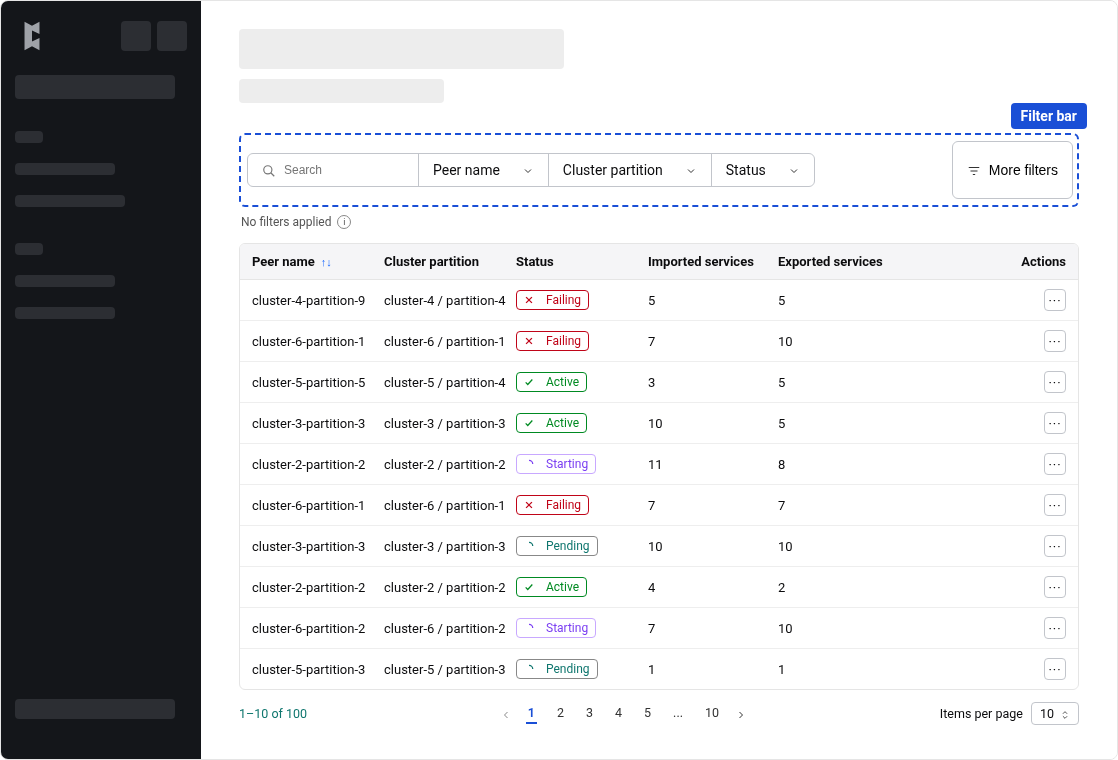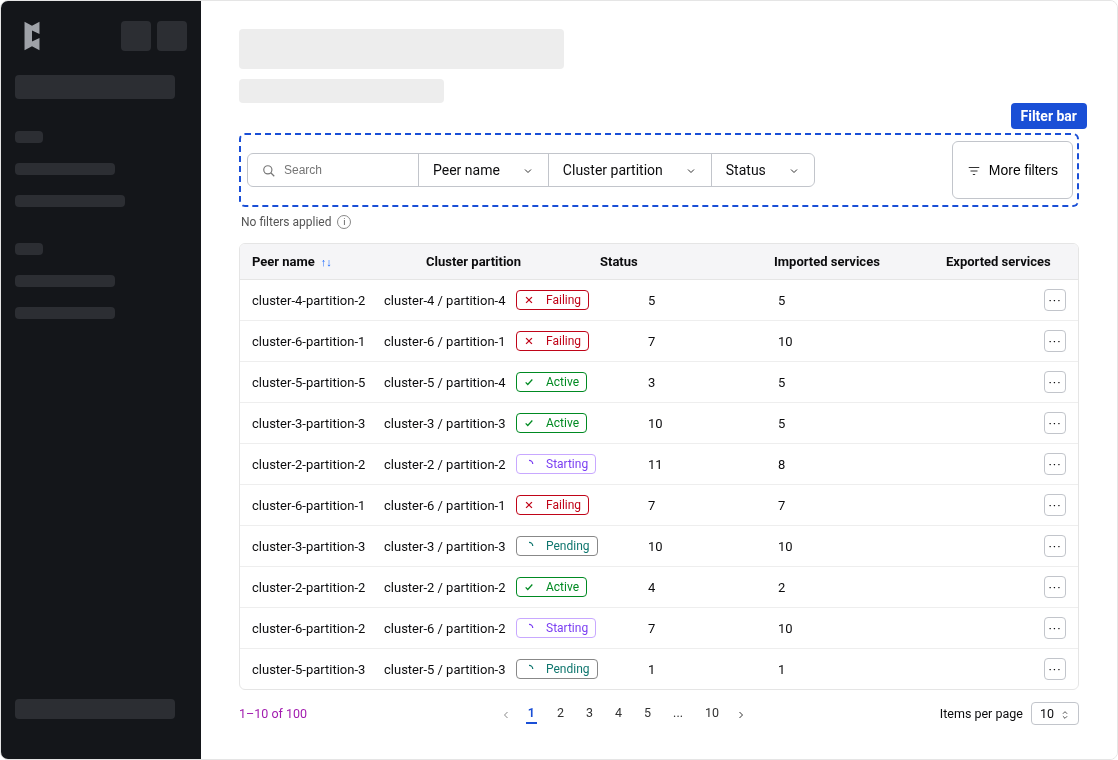"Peer name ↑↓" .thead { gap: 42px -> none }
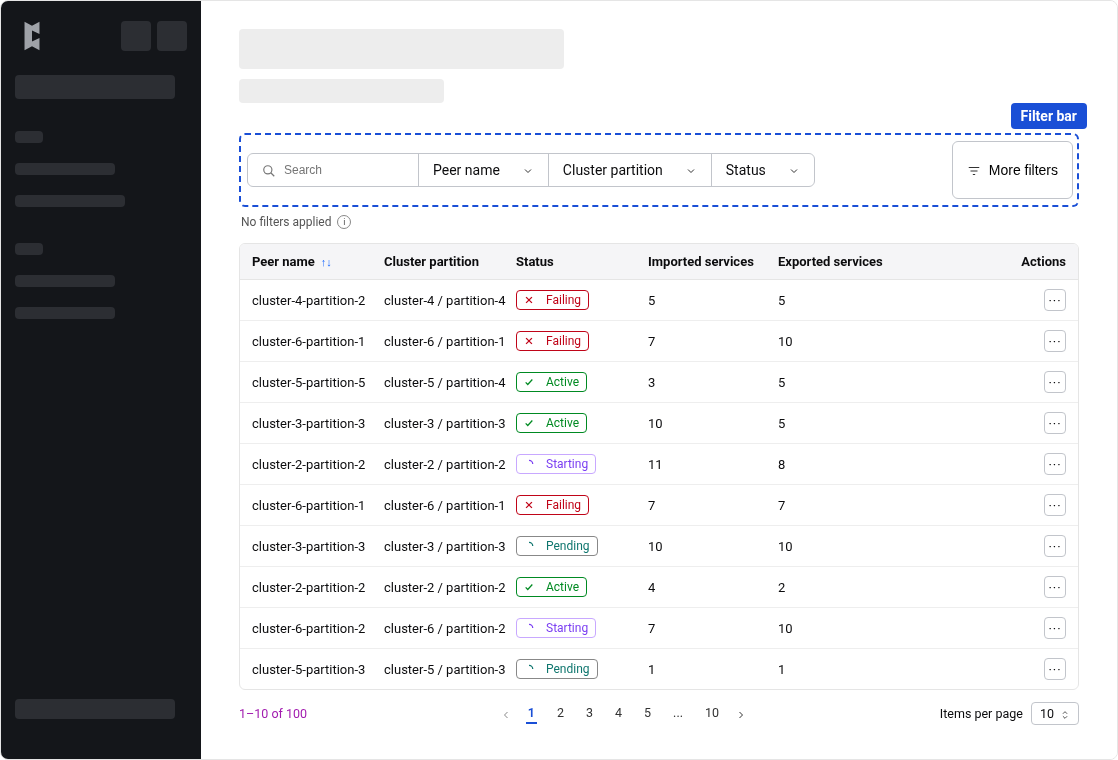"cluster-4-partition-2" div.col-name { text: cluster-4-partition-2 -> cluster-4-partition-9 }
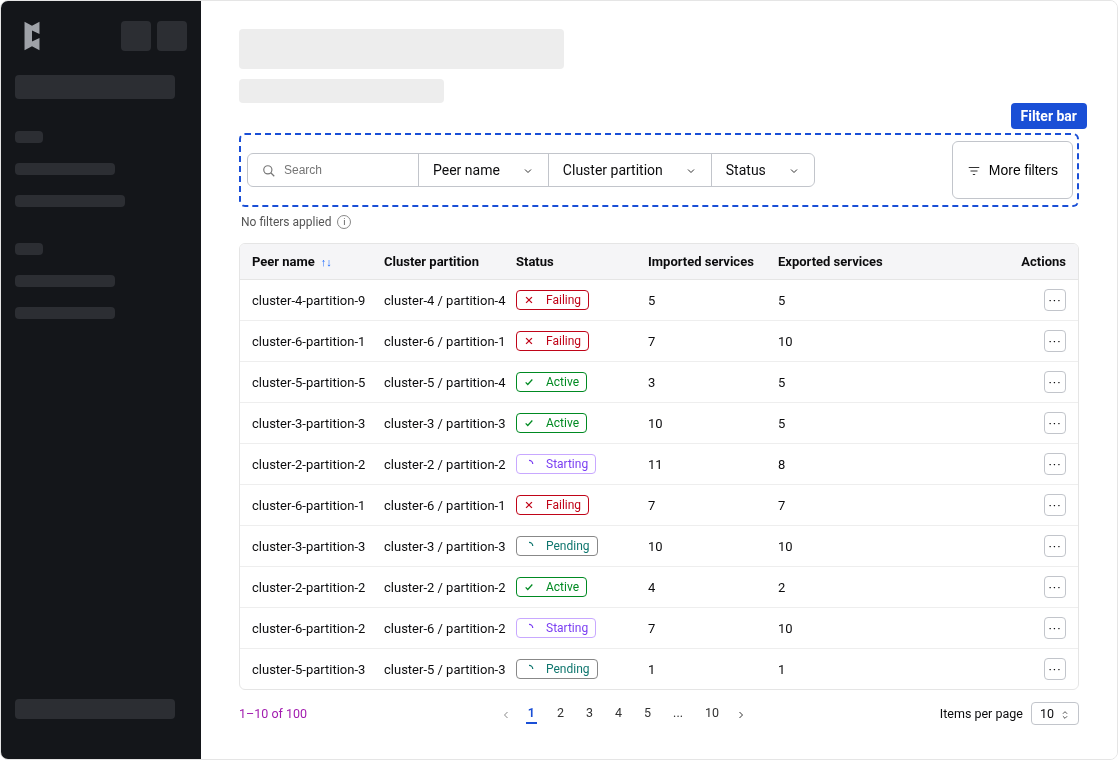"1–10 of 100" .pager-info { color: #a21caf -> #0f766e }
